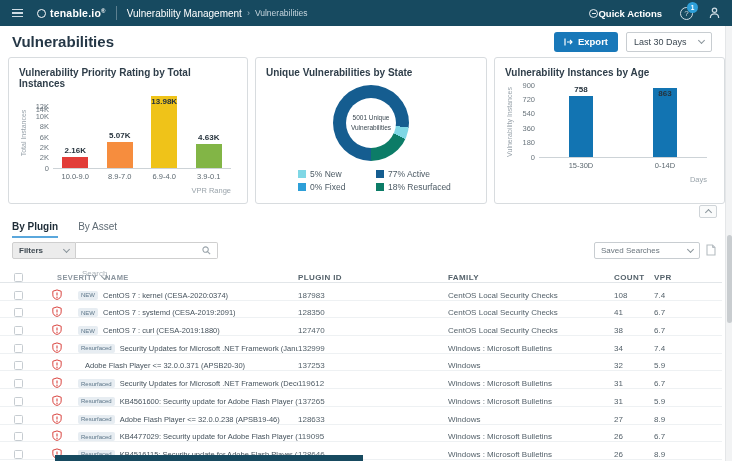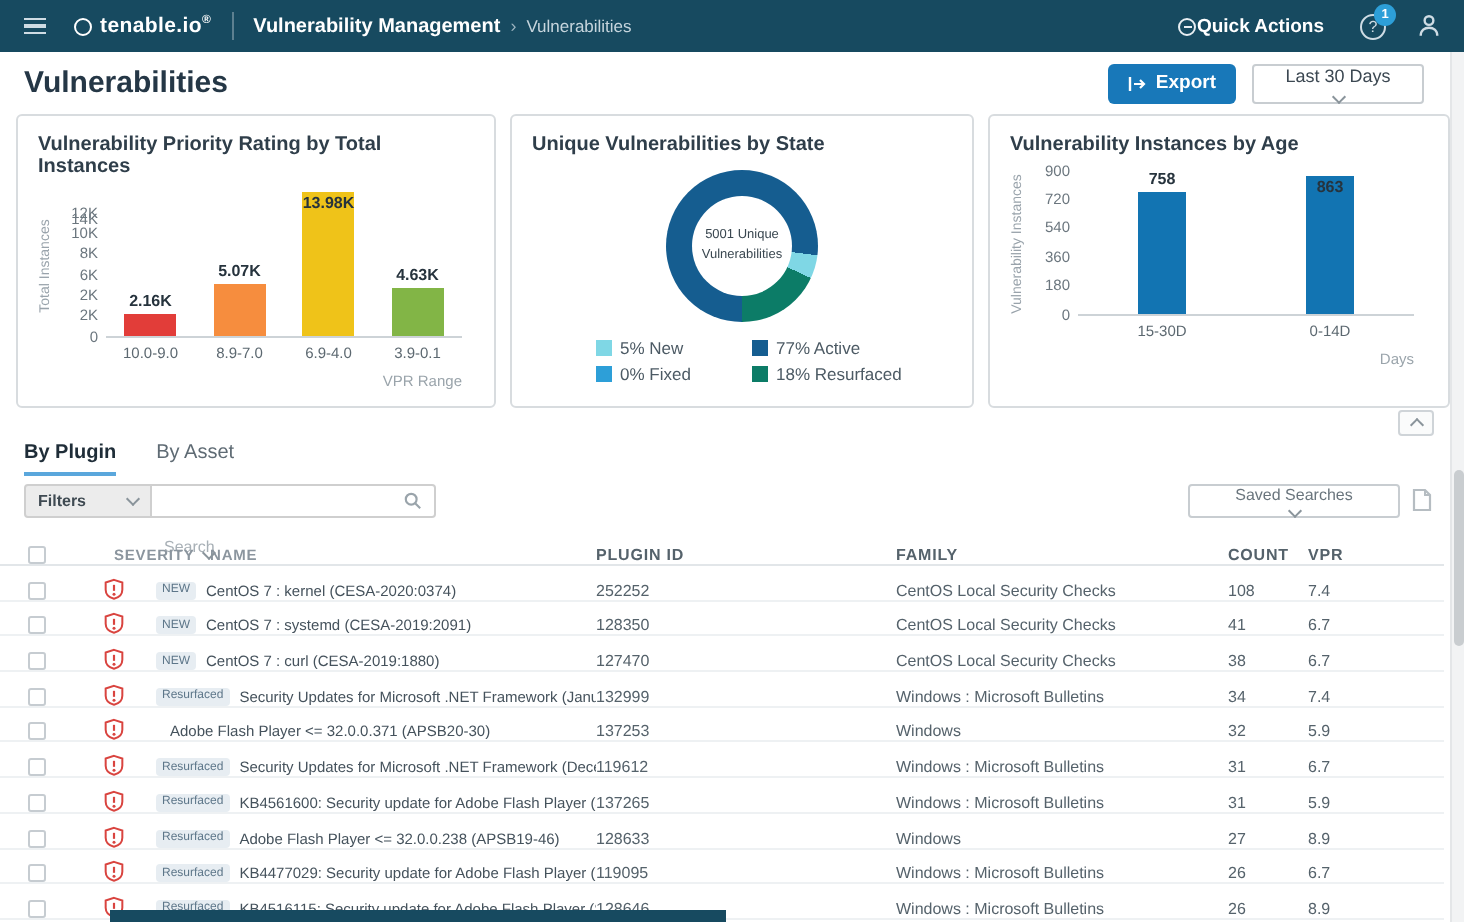"Vulnerability Management" .bc-primary { font-weight: bold -> normal }
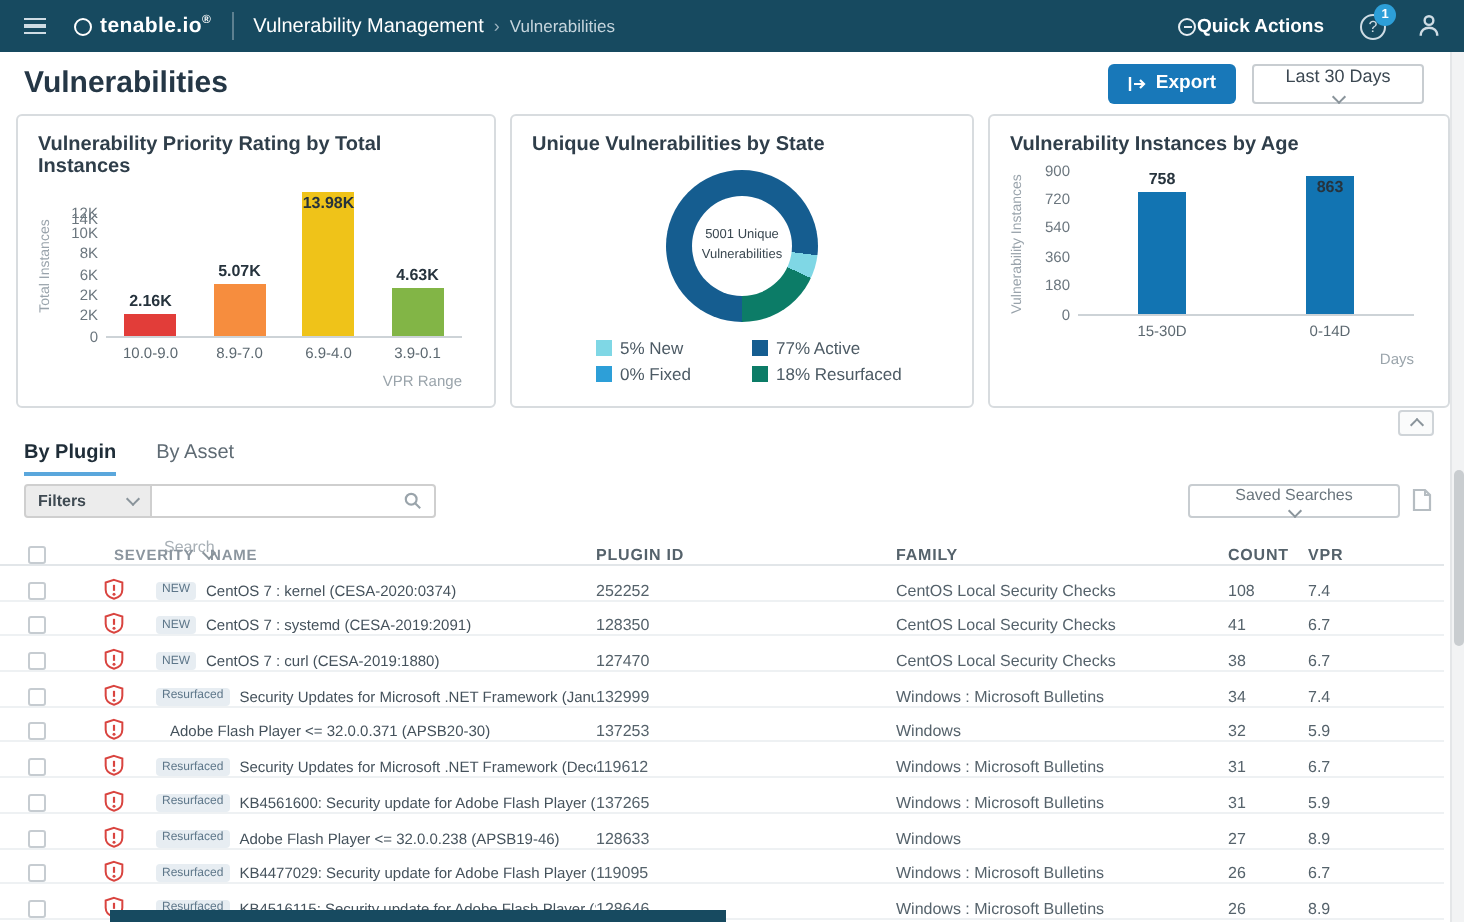"Last 30 Days" .select { flex-direction: column -> none }
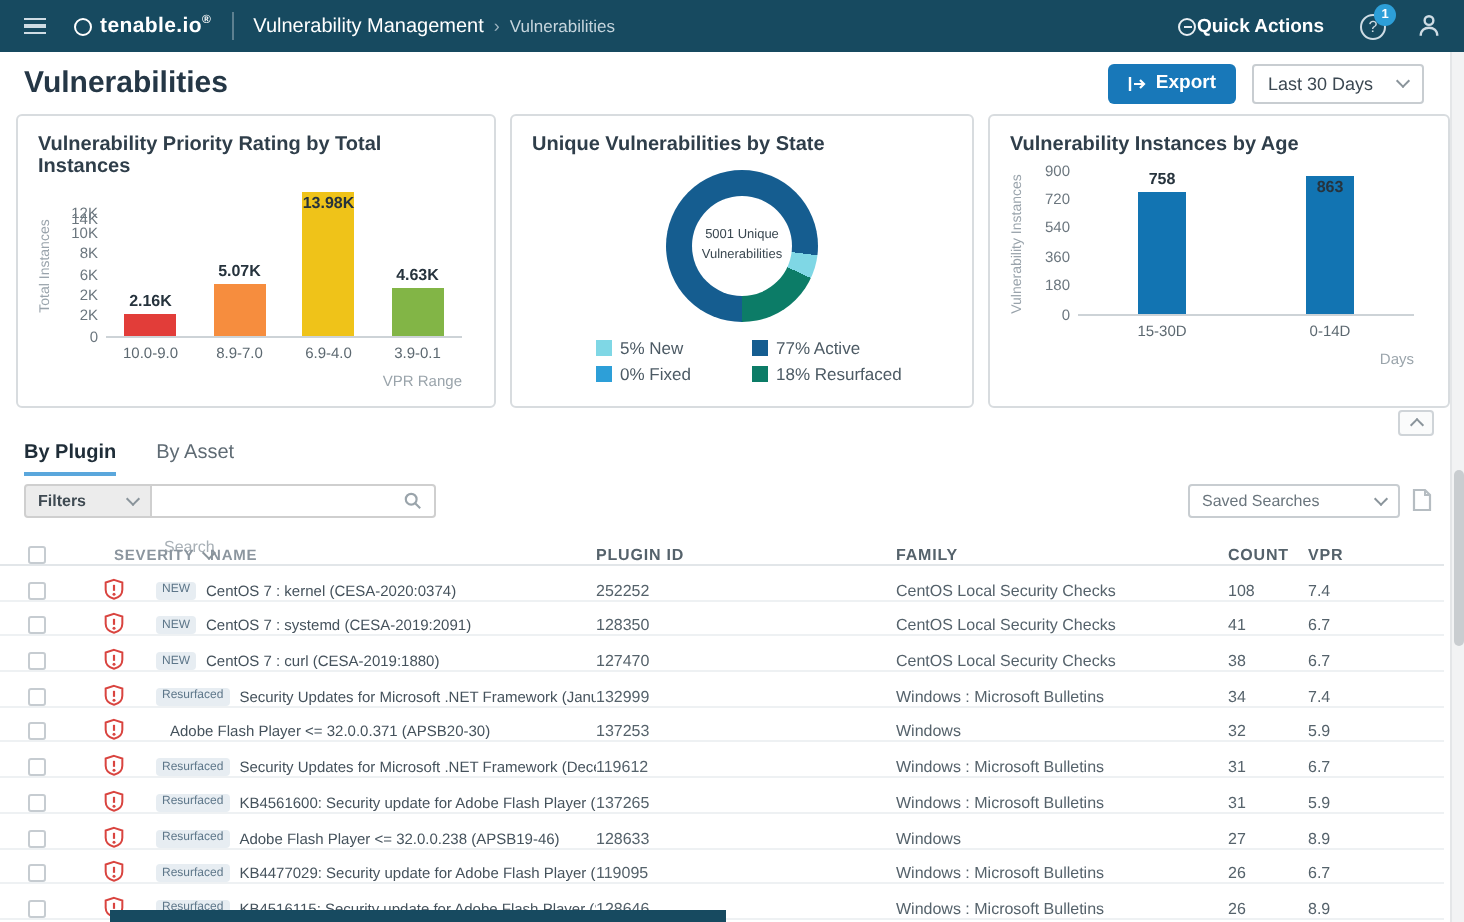"252252" div.c-plugin { text: 252252 -> 187983 }
